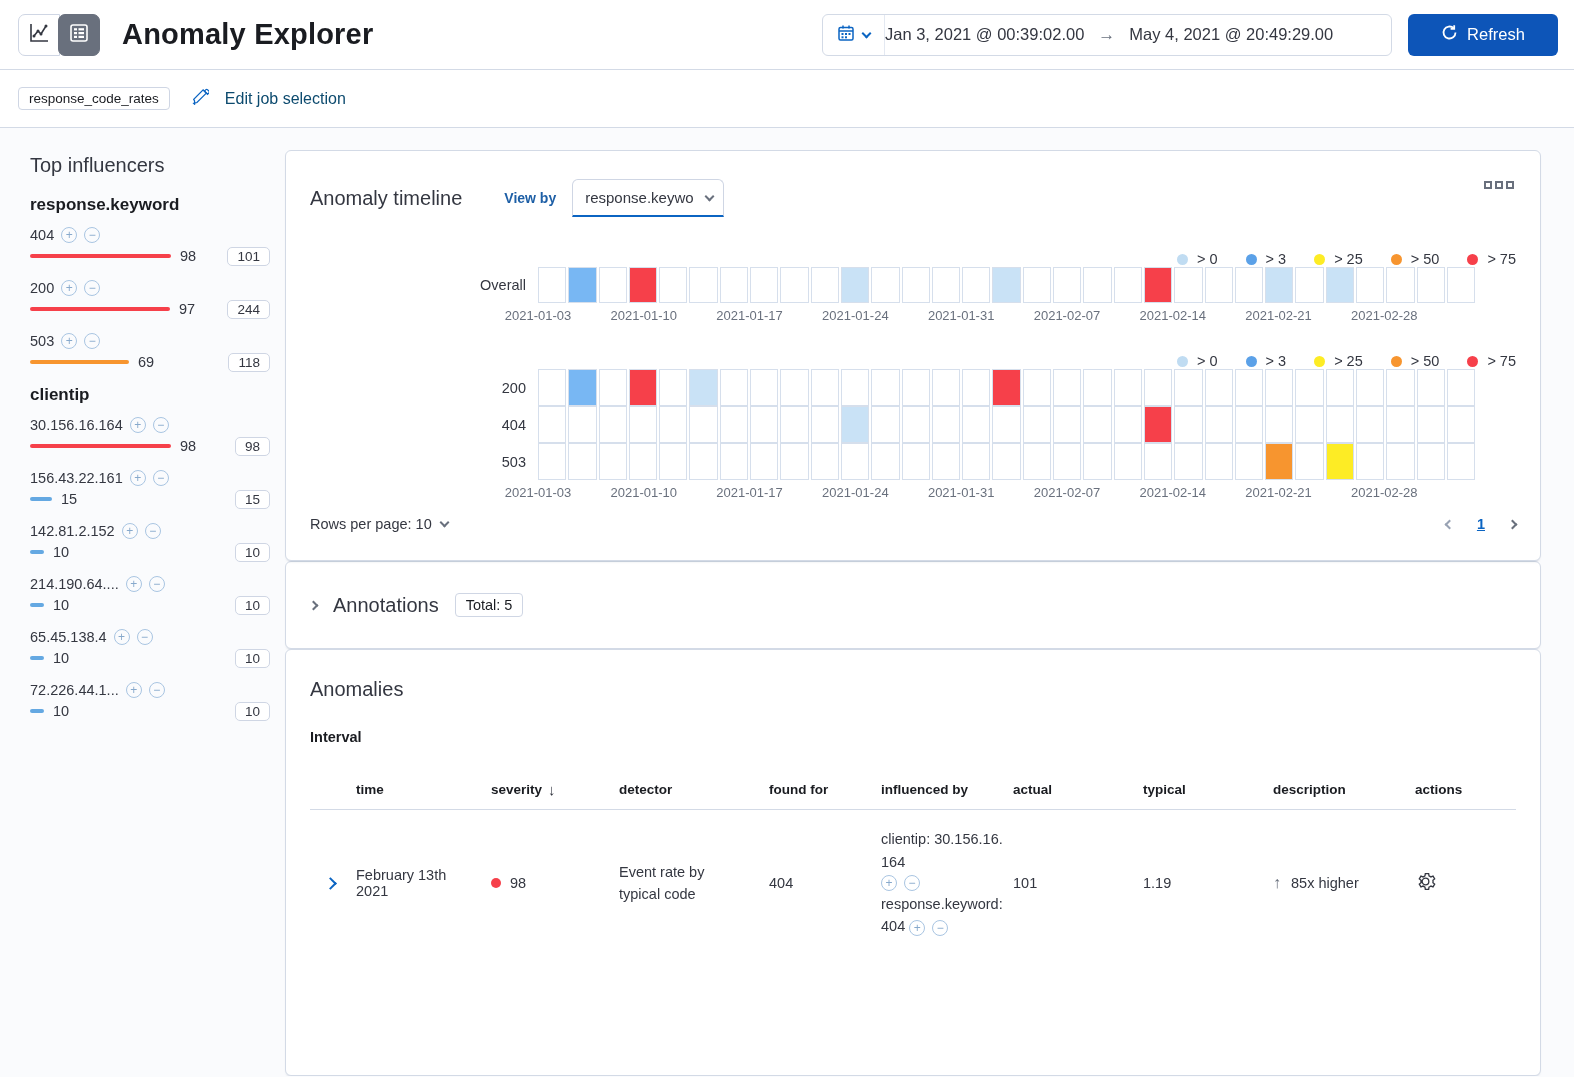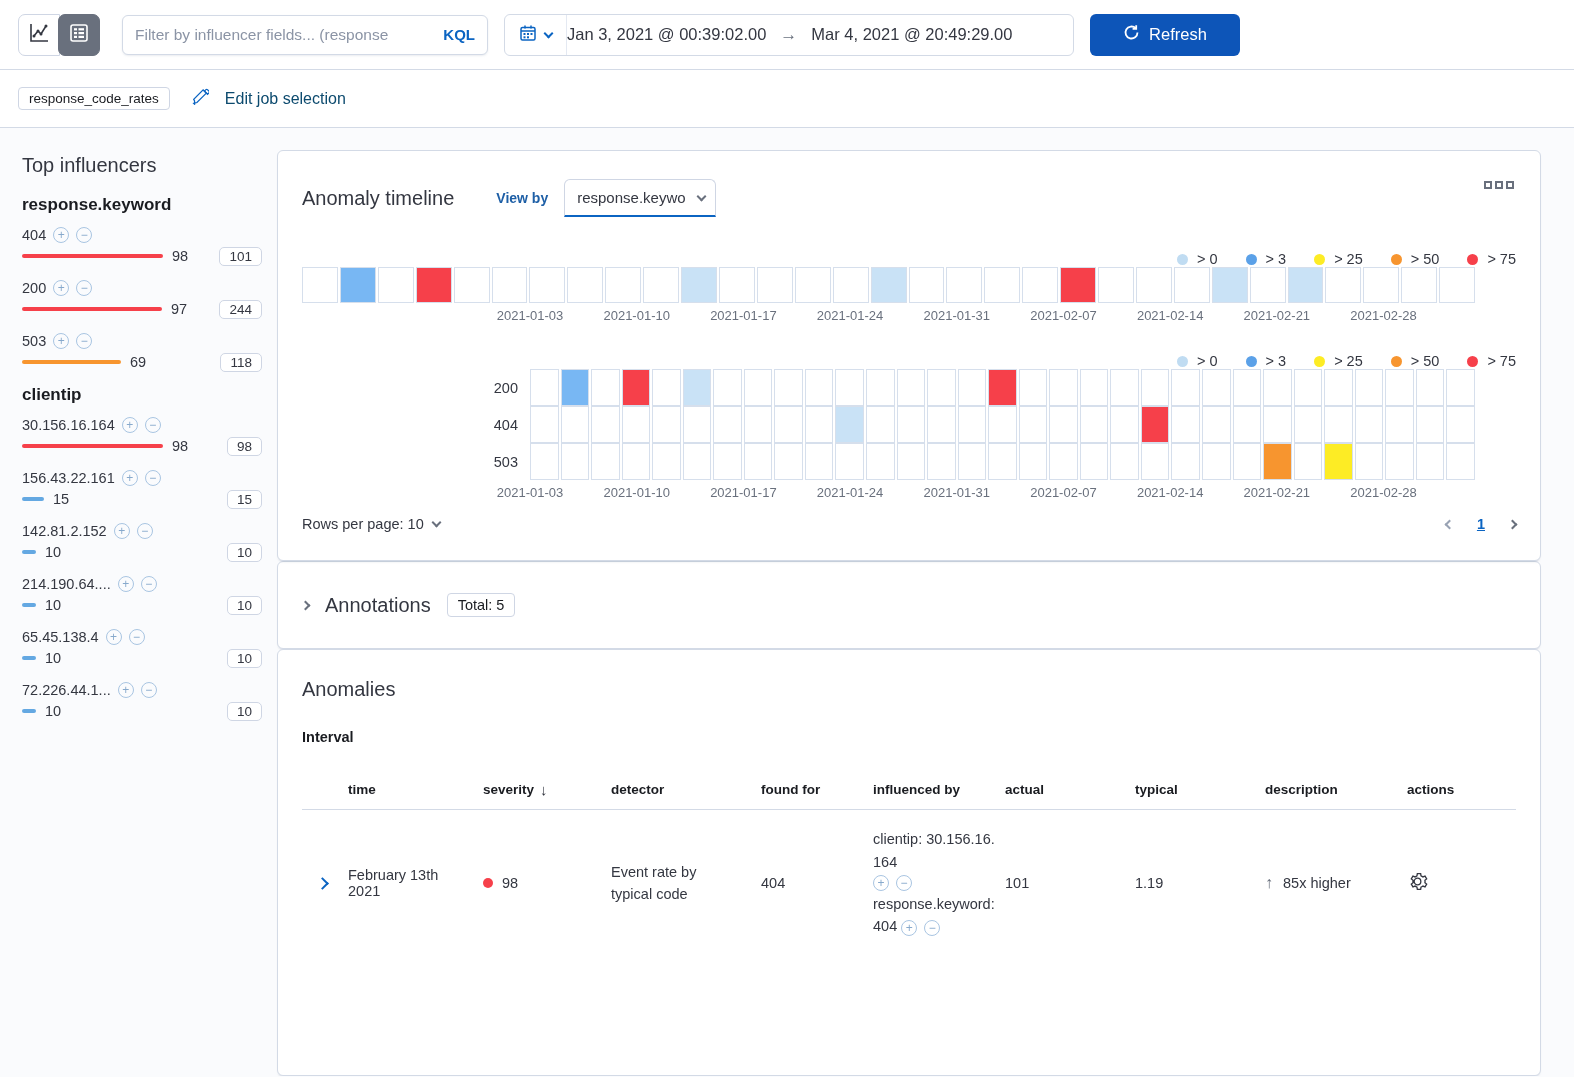"Anomaly Explorer" h1.page-title { html: none -> <h1>Anomaly Explorer</h1> }
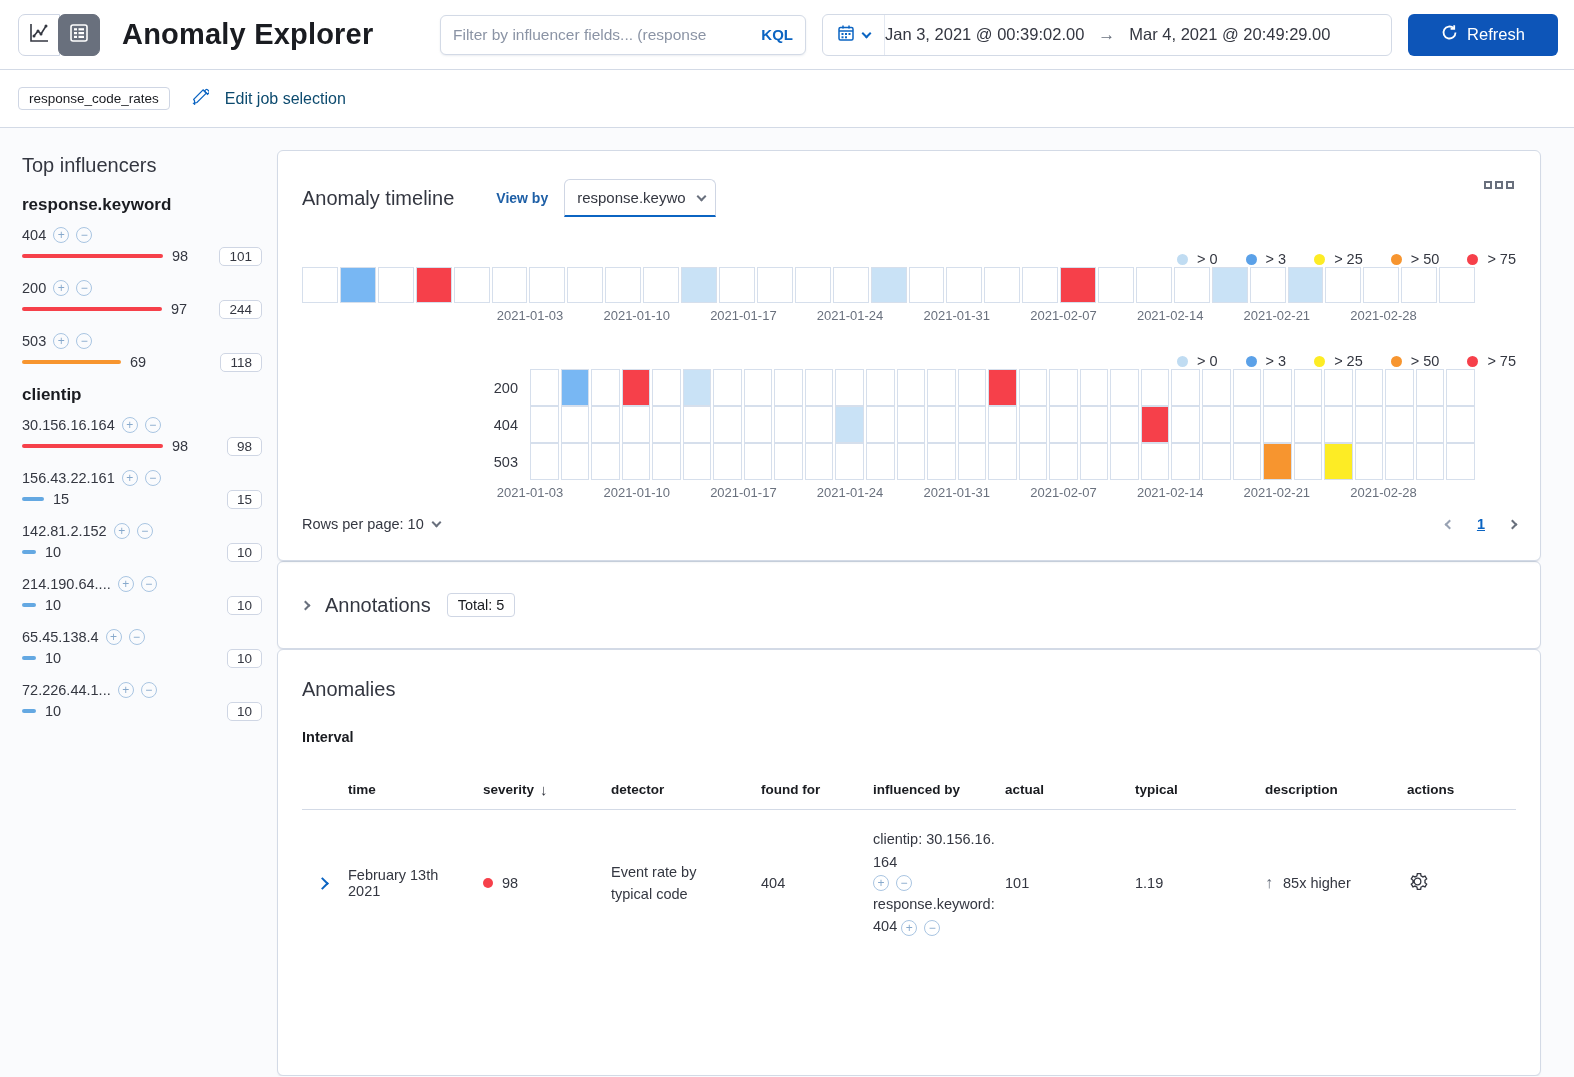"Filter by influencer fields... (response" div.filter-box { html: <div> <input> <span>KQL</span> </div> -> none }
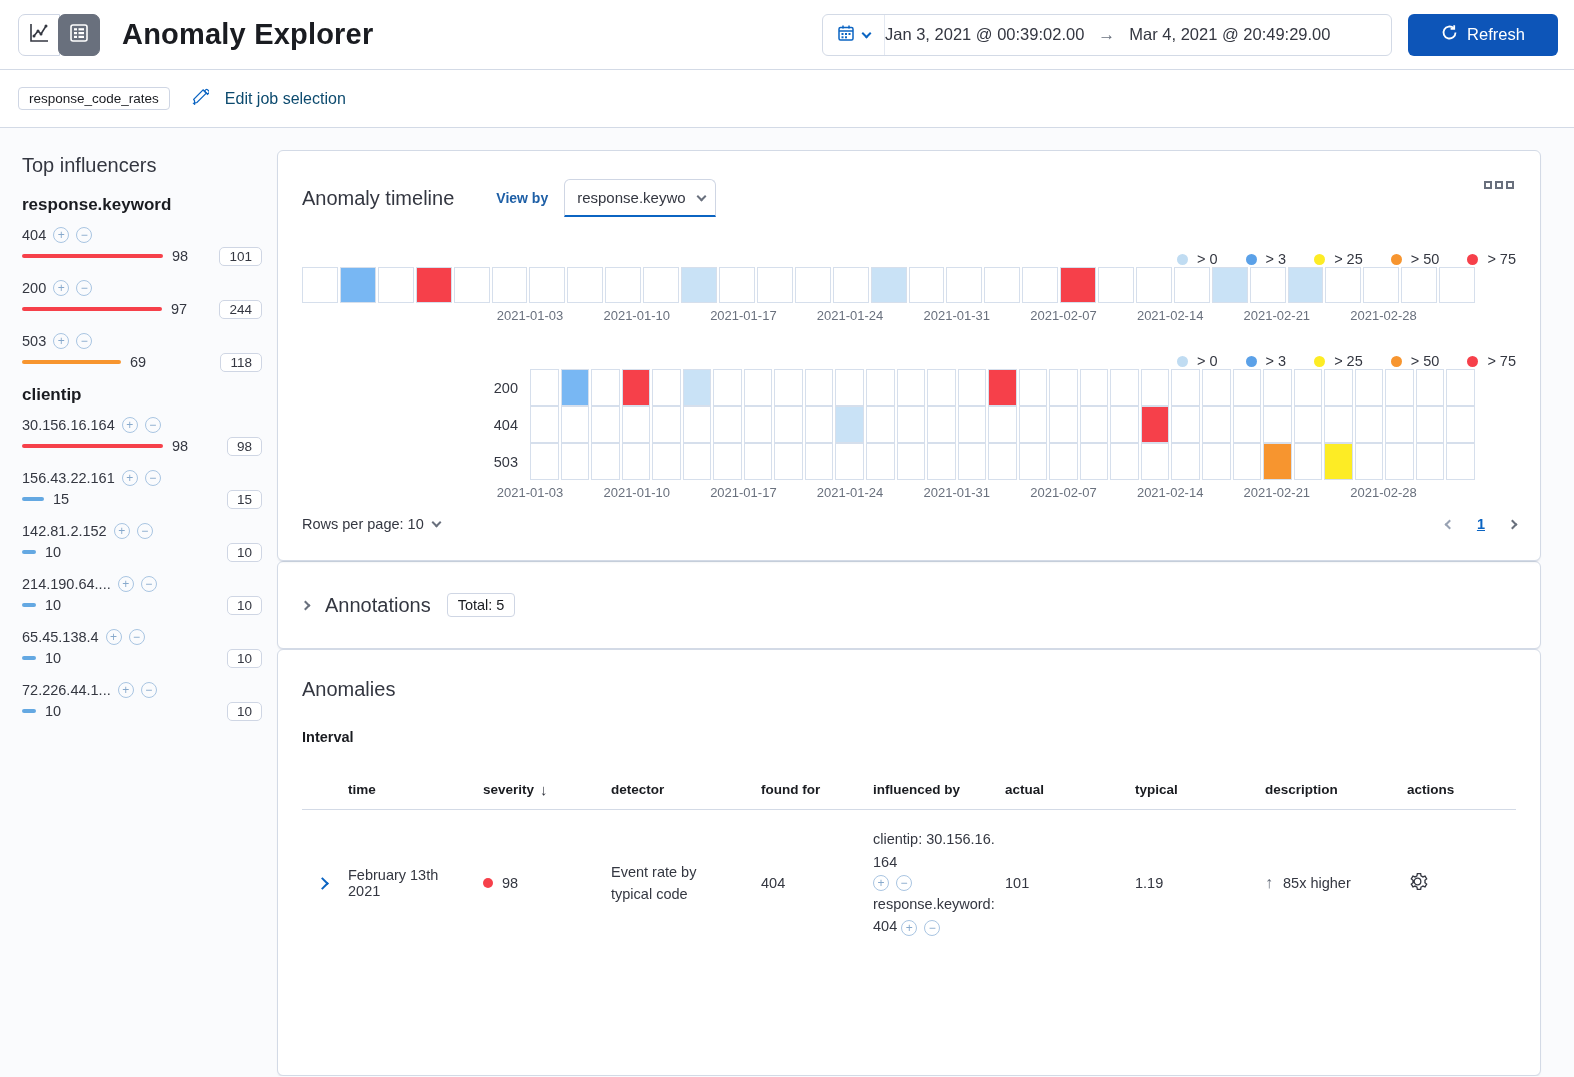"Mar 4, 2021 @ 20:49:29.00" span.dp-date { text: Mar -> May }
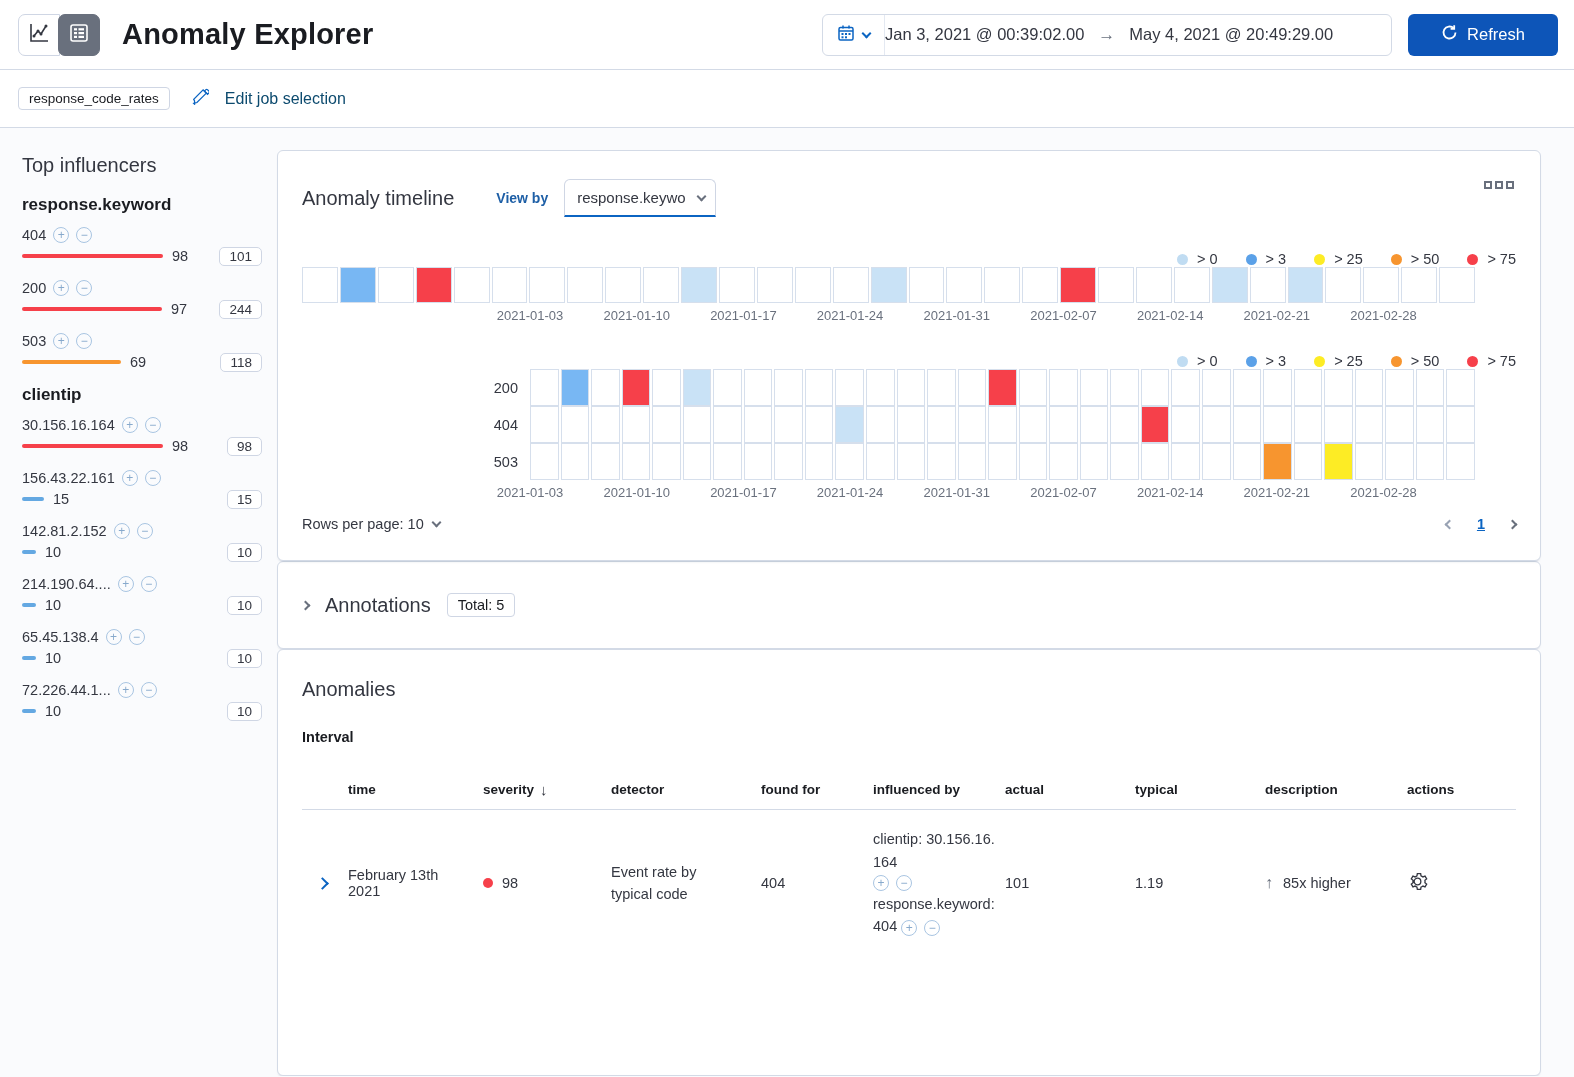"Top influencers" .content { padding: 16px 33px 0 22px -> 16px 33px 0 30px }
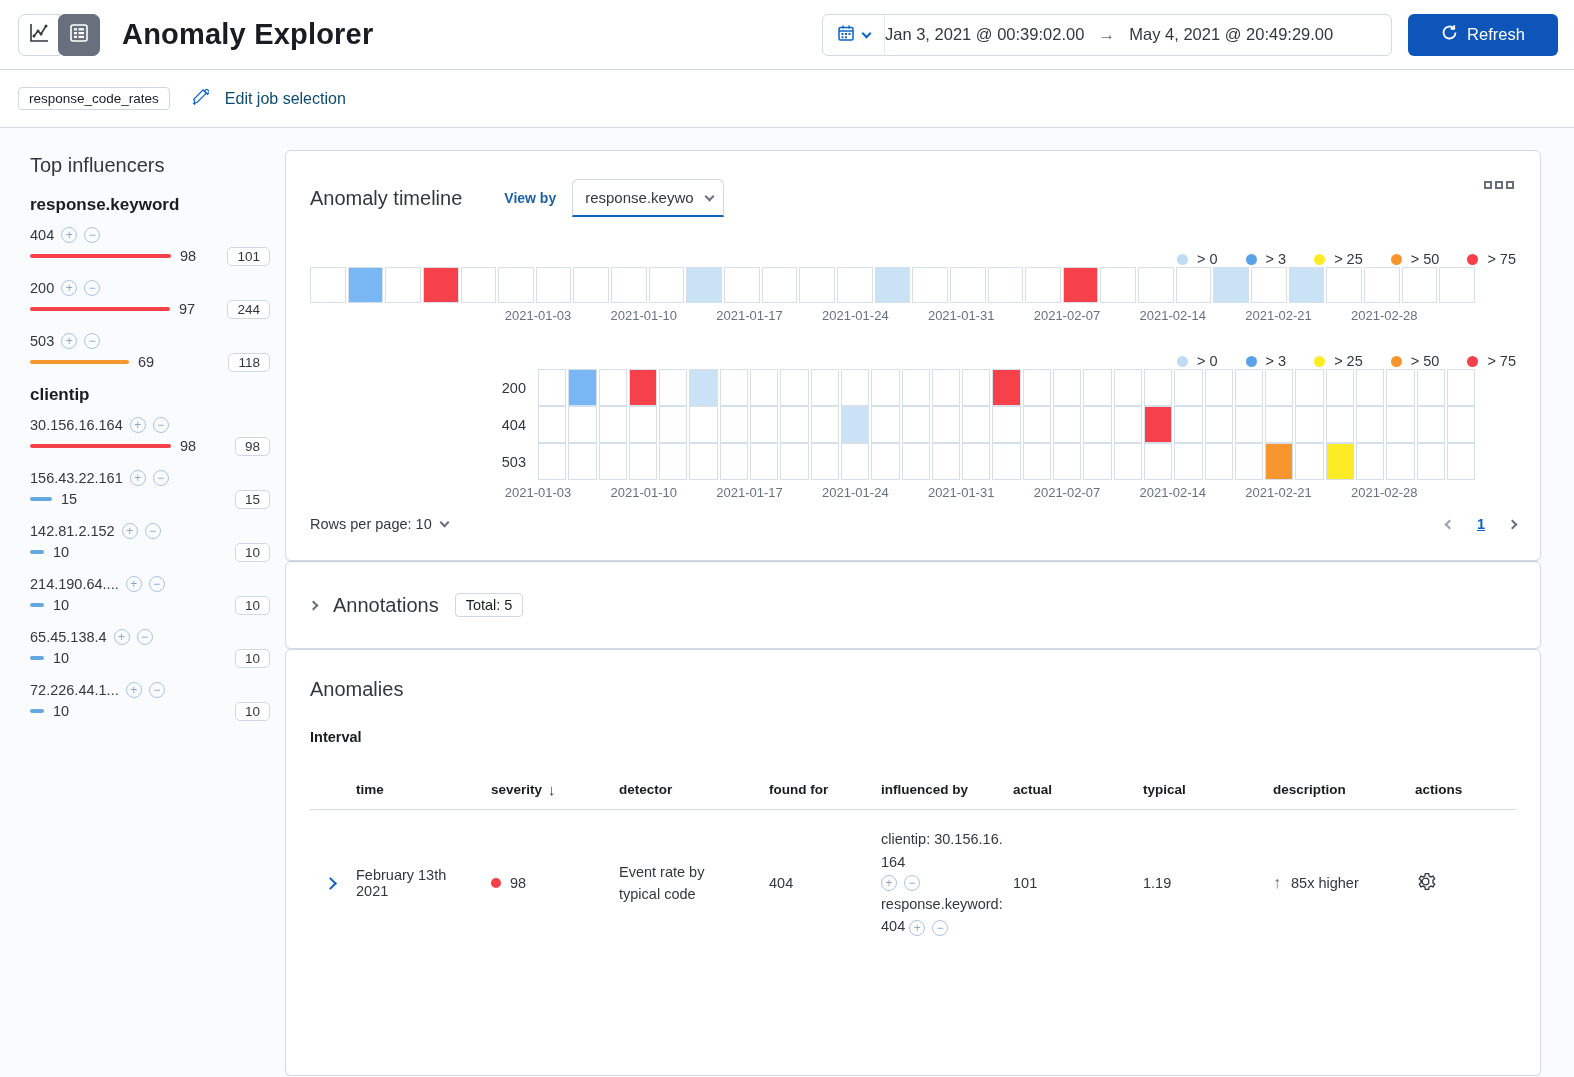"Overall" div.lane-label { html: none -> <div>Overall</div> }
